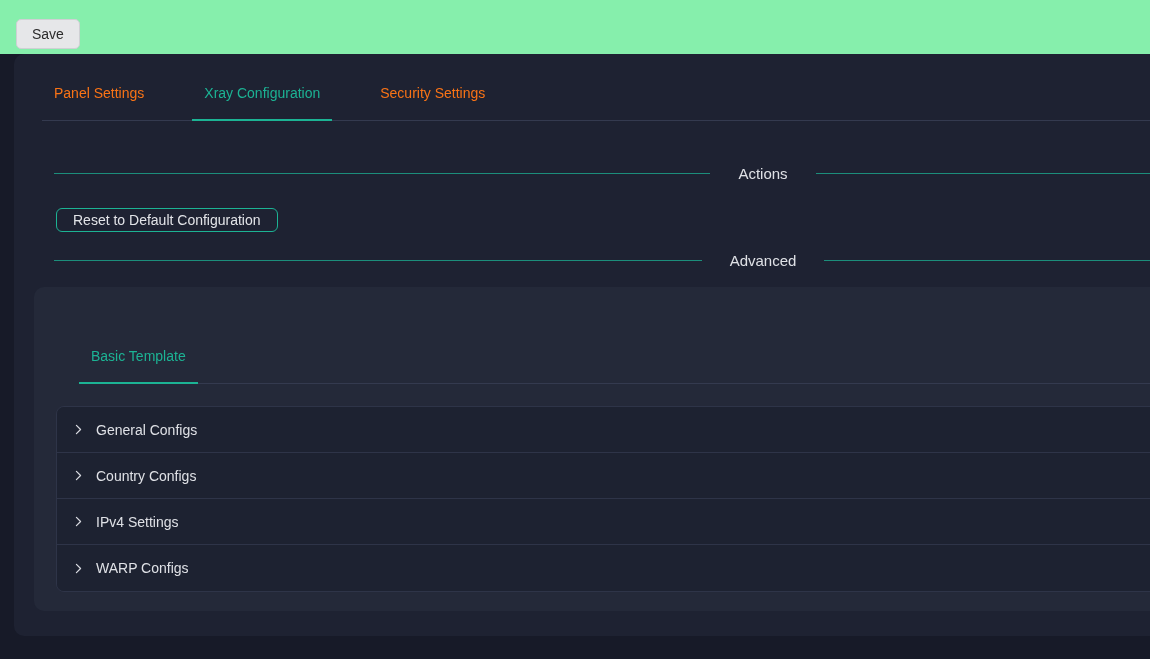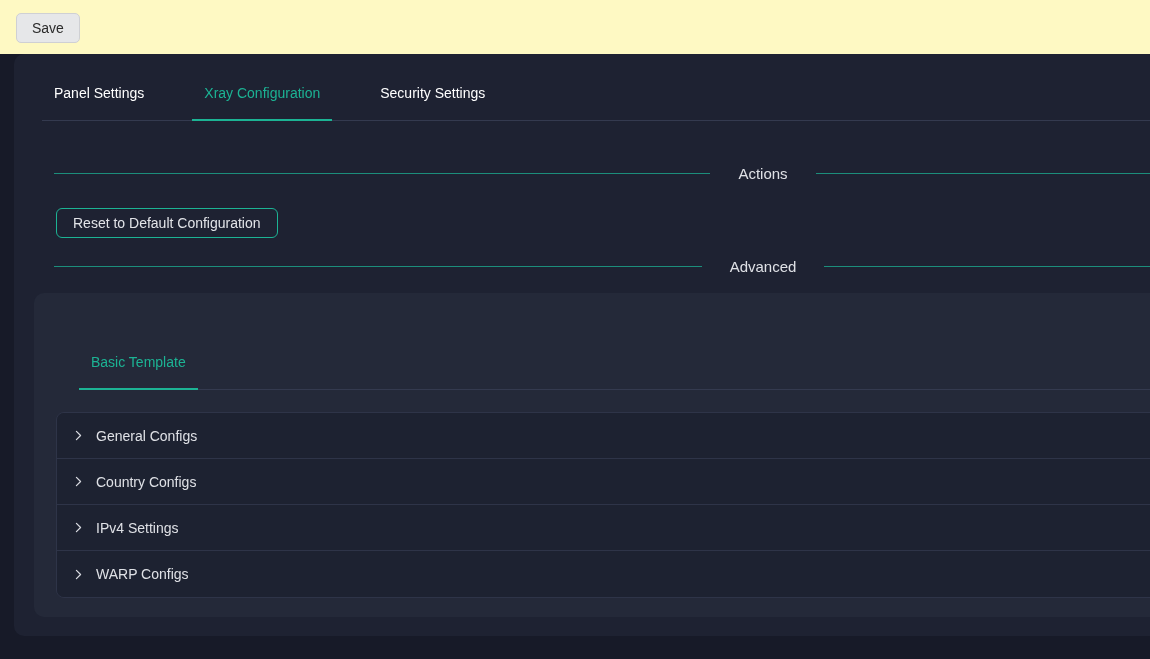"Save" .topbar { background: #fef9c3 -> #86efac; padding: 13px 16px 0 -> 19px 16px 0 }
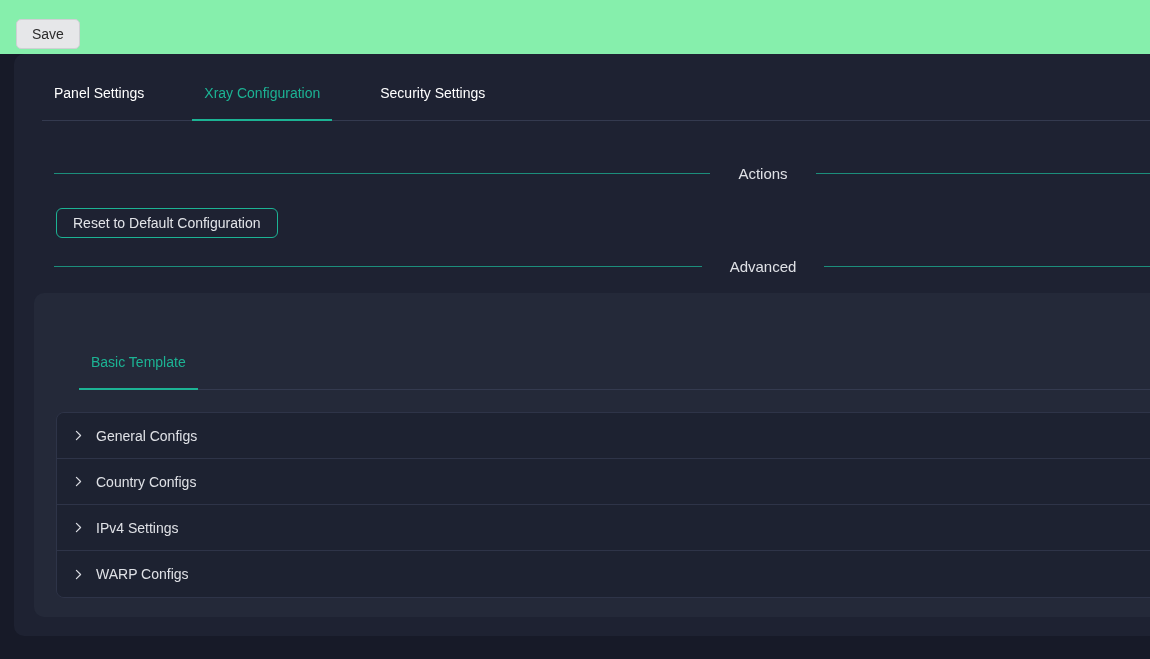"Panel Settings" .tab { color: #ffffff -> #f97316 }
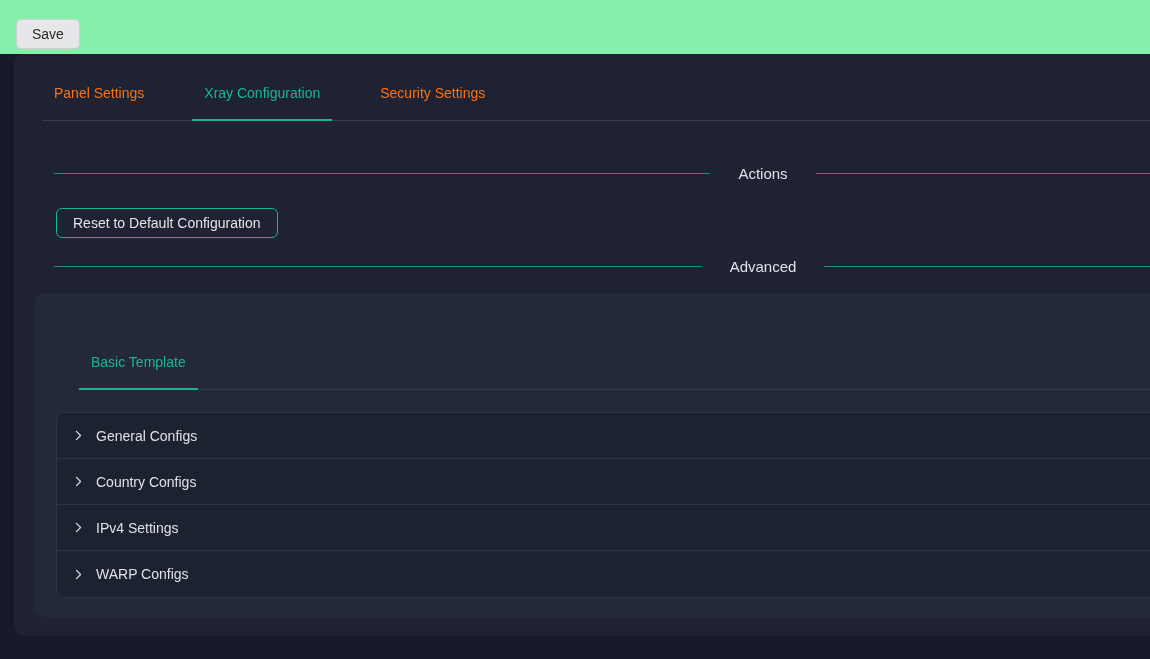"Reset to Default Configuration" .btn-reset { height: 30px -> 24px }
